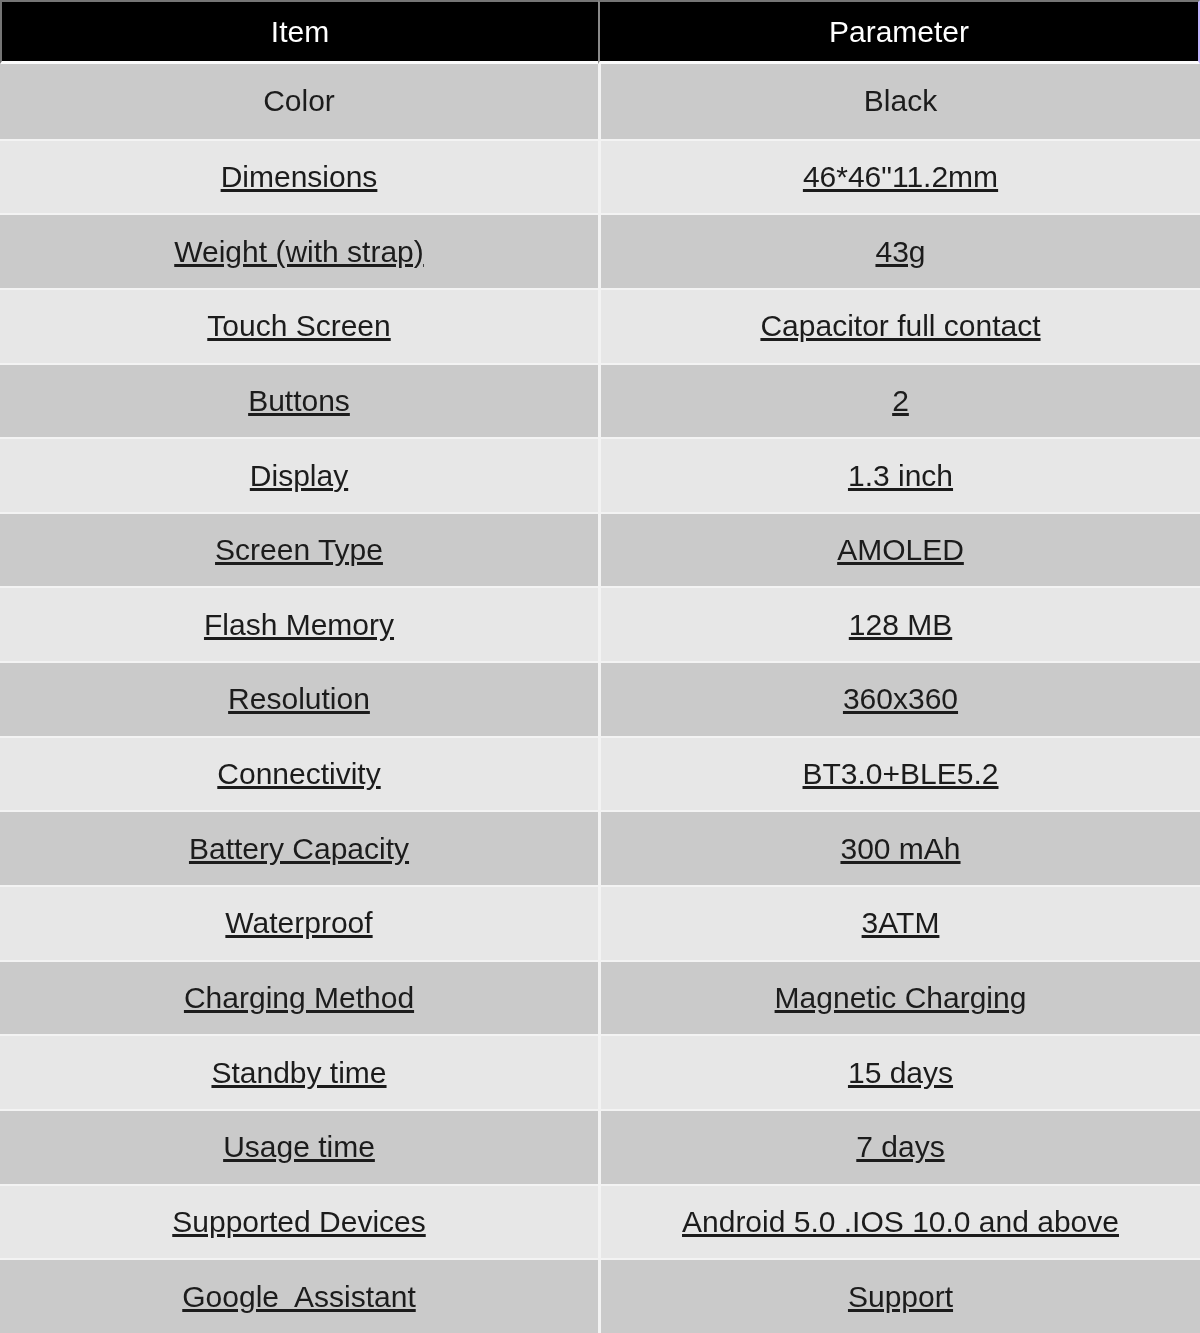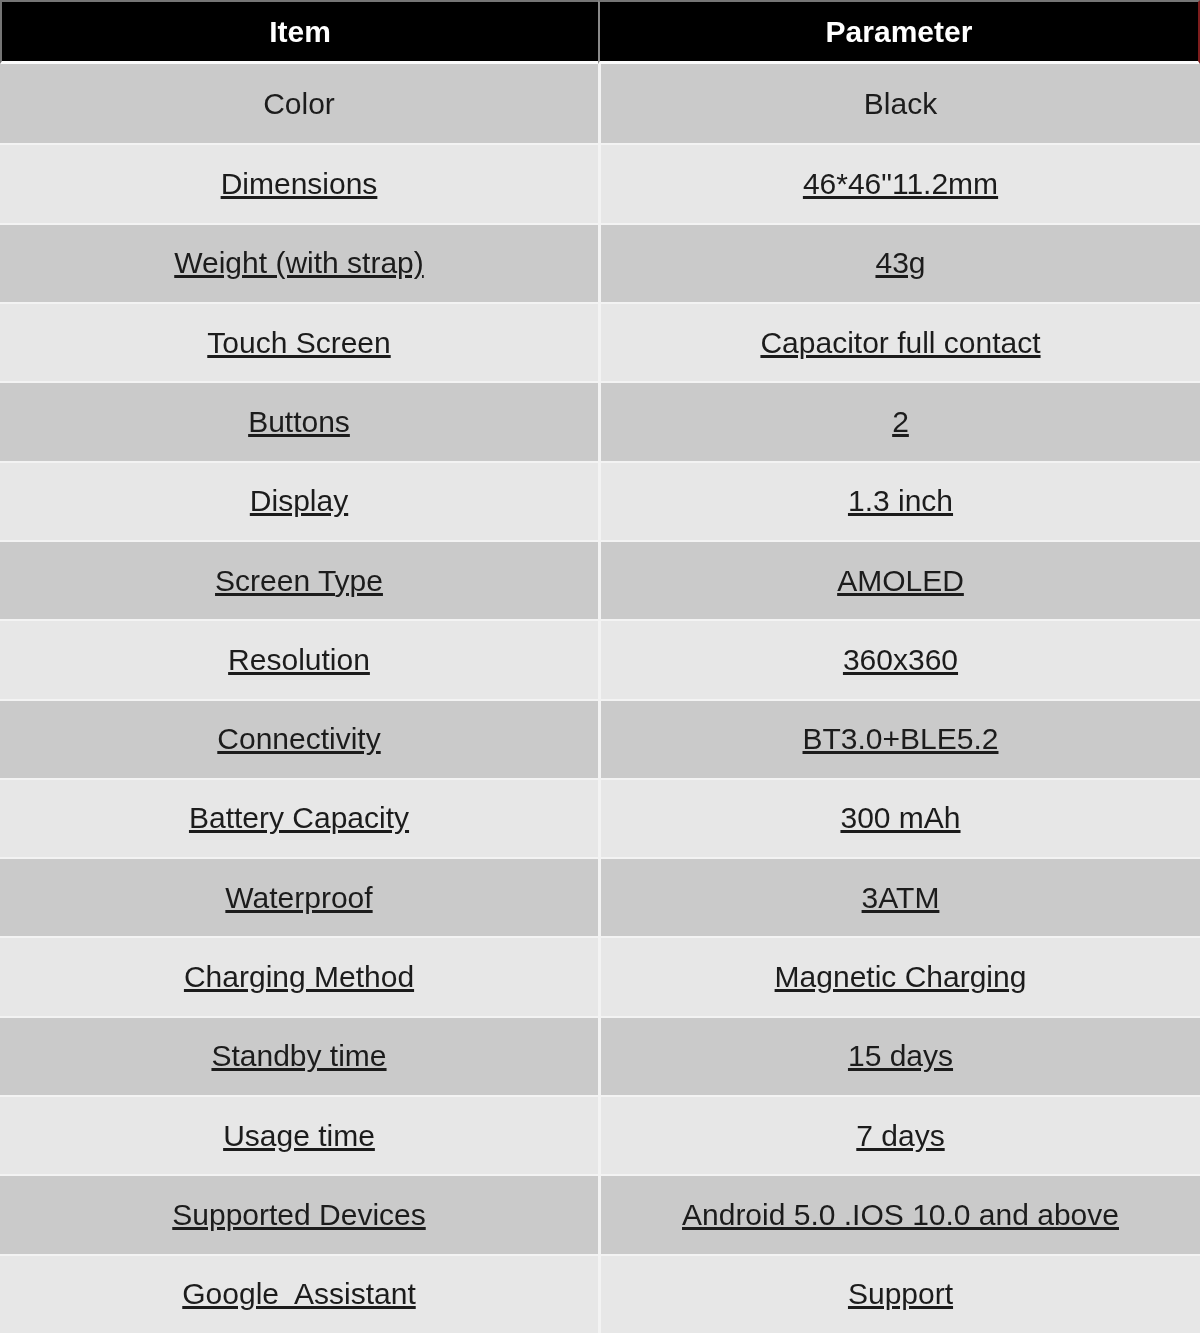"Item" thead th { font-weight: 700 -> 400 }
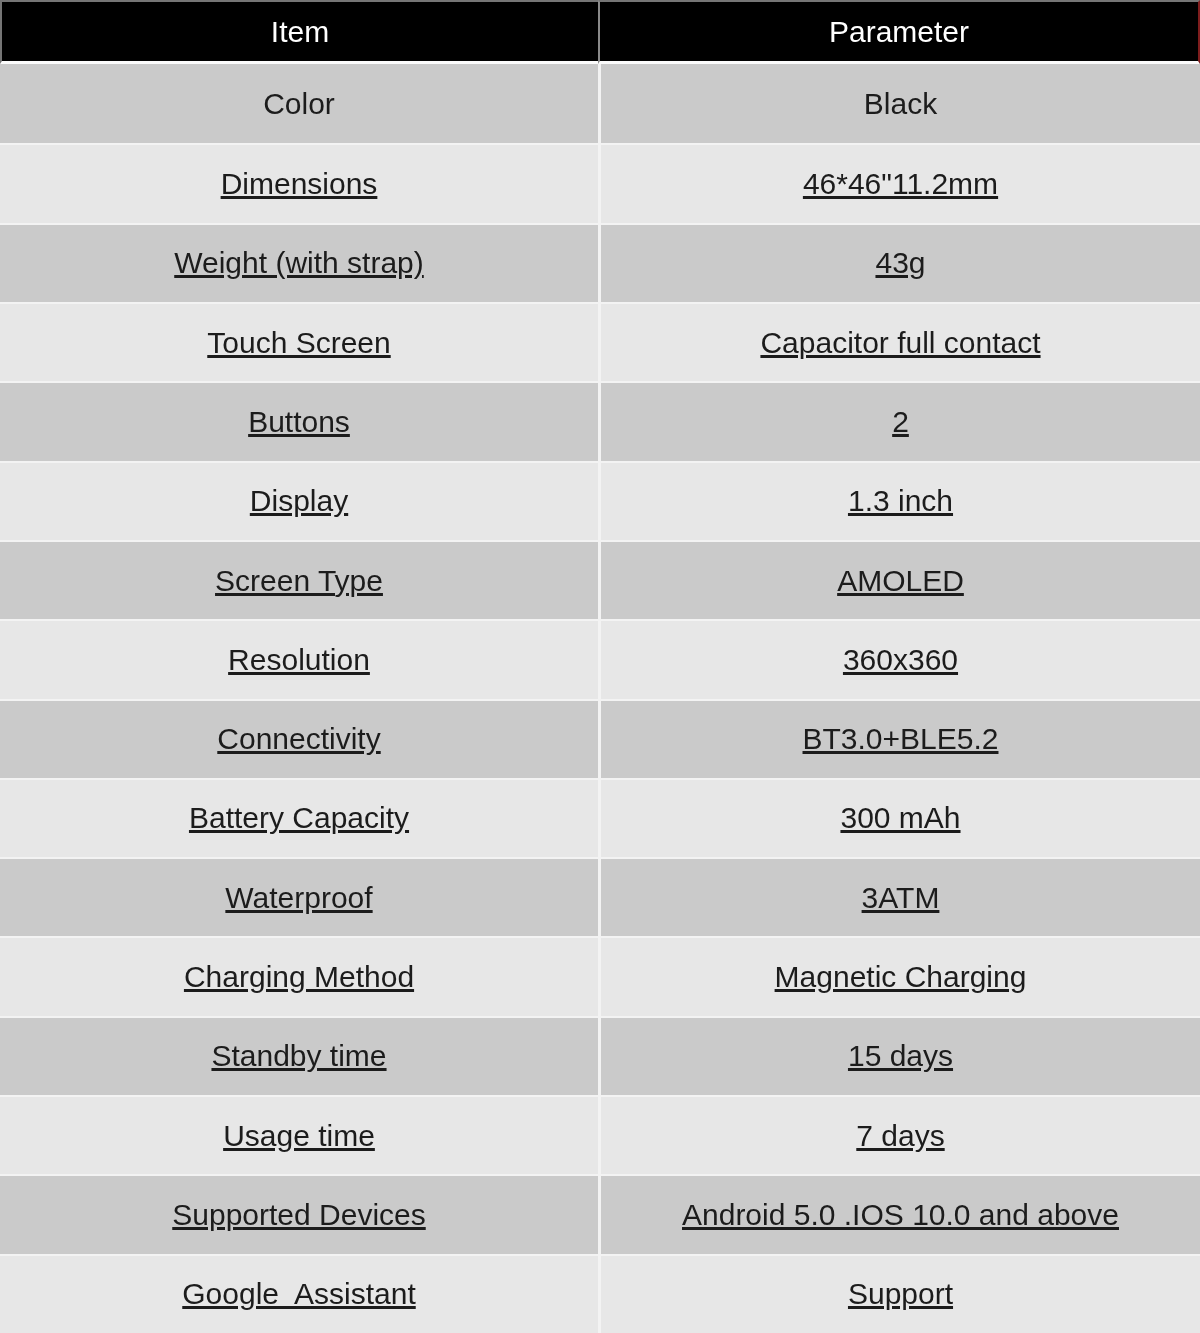"Parameter" thead th.c-param { border-right: 2px solid #7f1d1d -> 2px solid #c4b5fd }
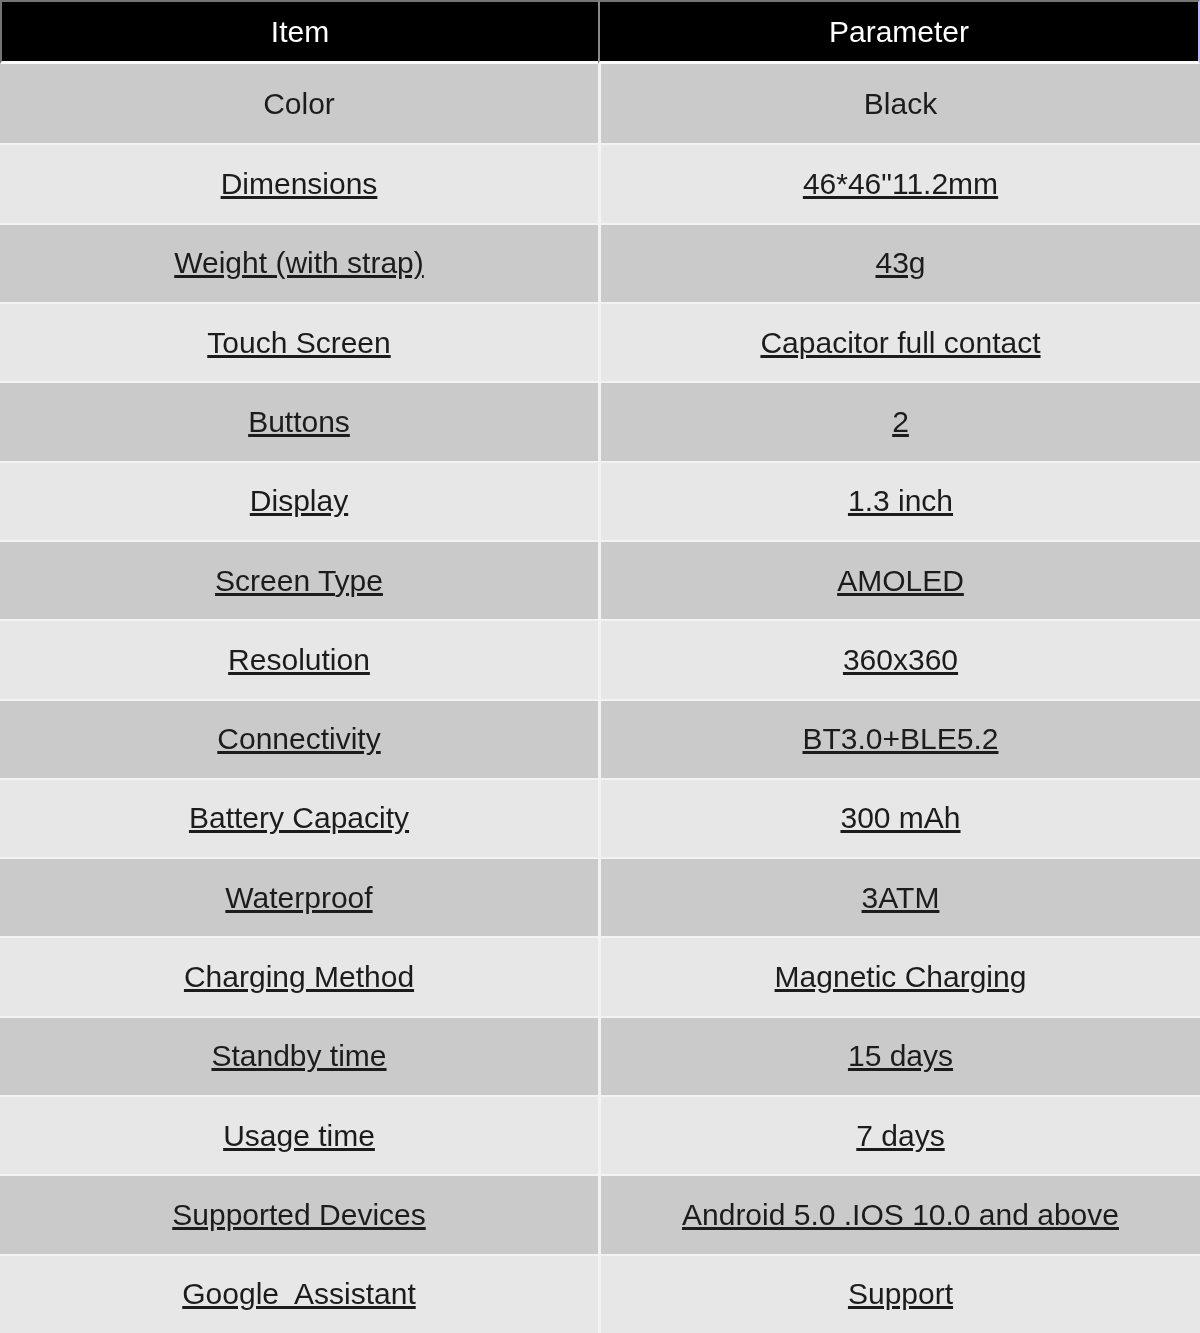"Flash Memory" tr { html: none -> <tr> <td>Flash Memory</td> <td>128 MB</td> </tr> }
